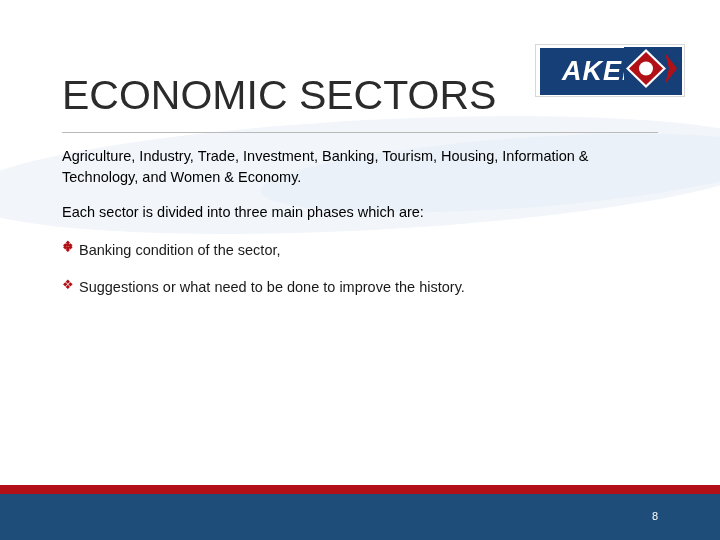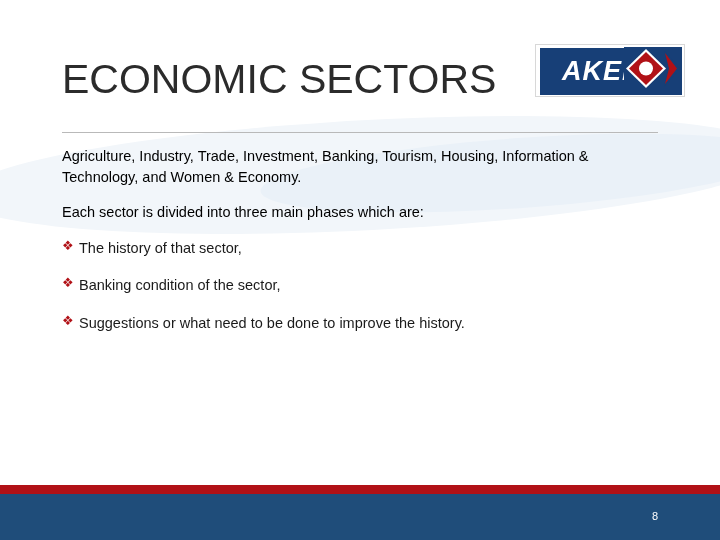"ECONOMIC SECTORS" .title { top: 56px -> 72px }
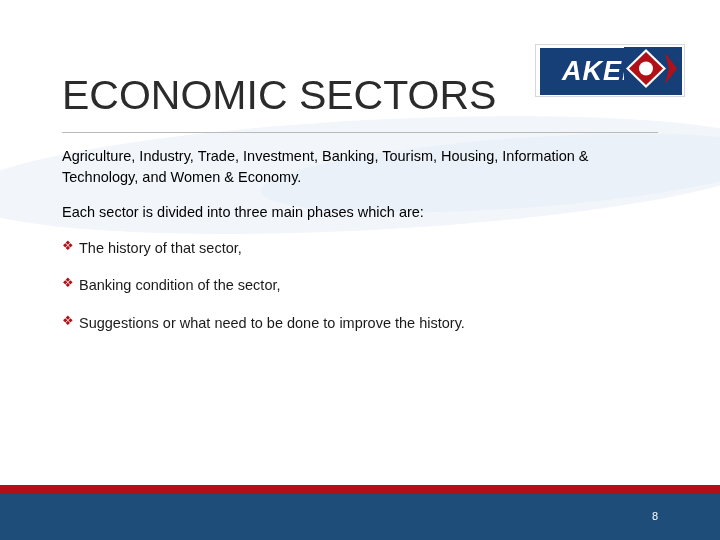"The history of that sector," span { html: <span>The history of that sector,</span> -> none }
